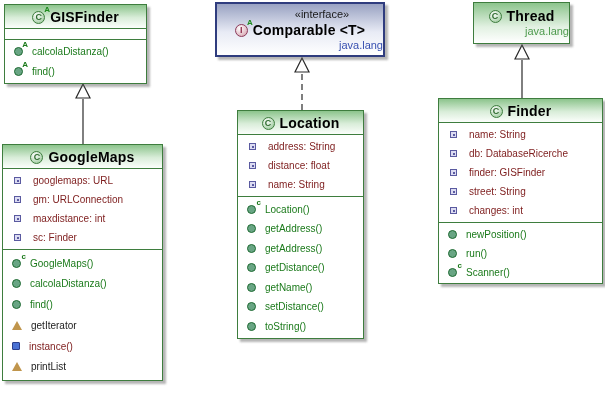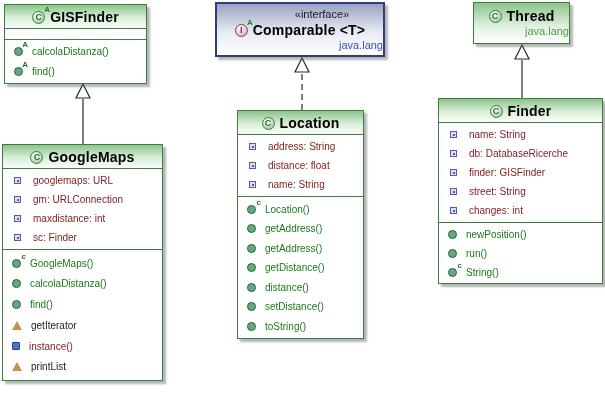"String()" span.lbl { text: String -> Scanner }
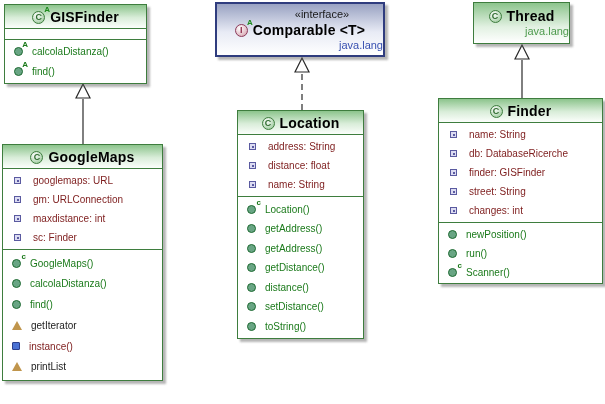"distance()" span.lbl { text: distance -> getName }
